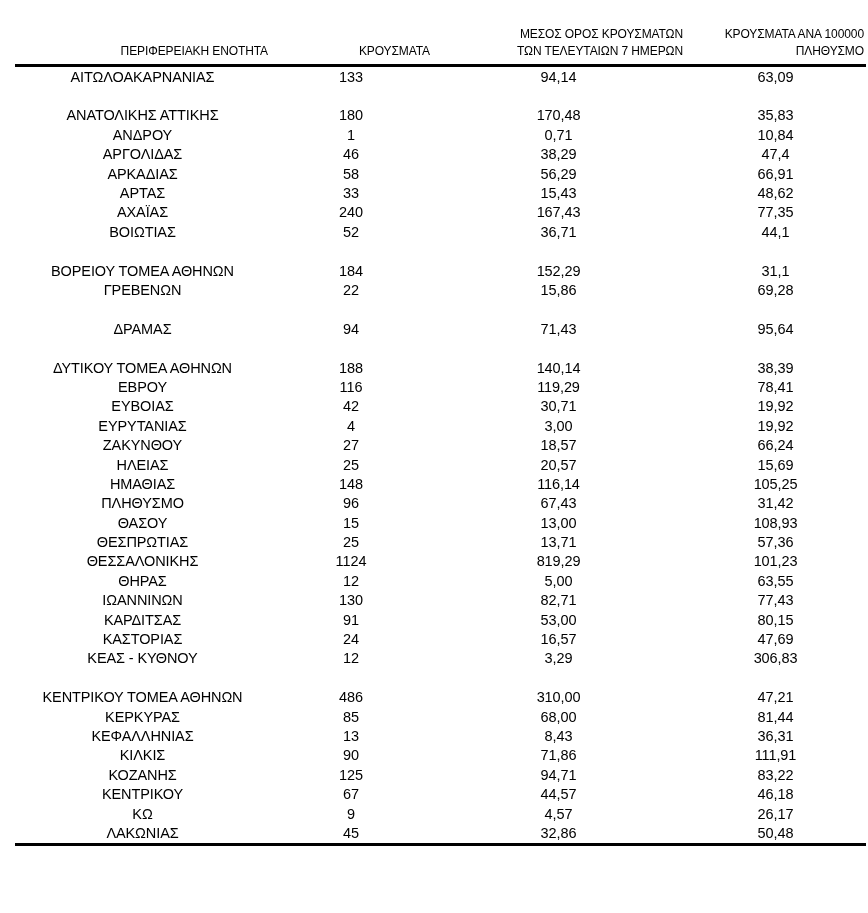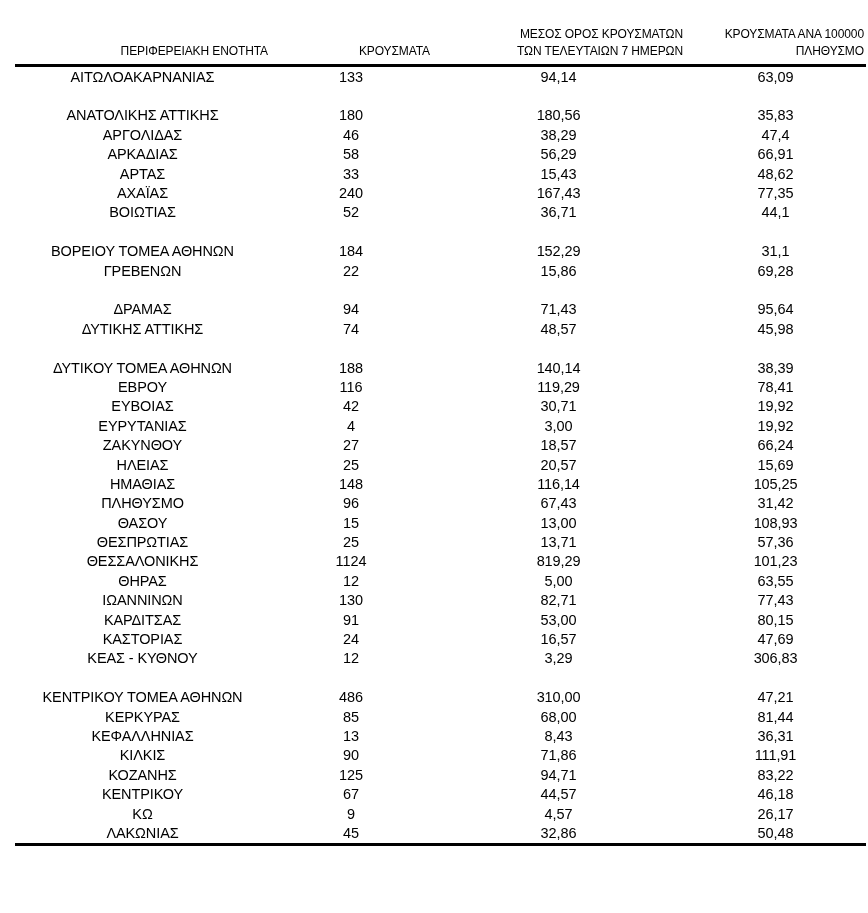"180,56" td { text: 180,56 -> 170,48 }
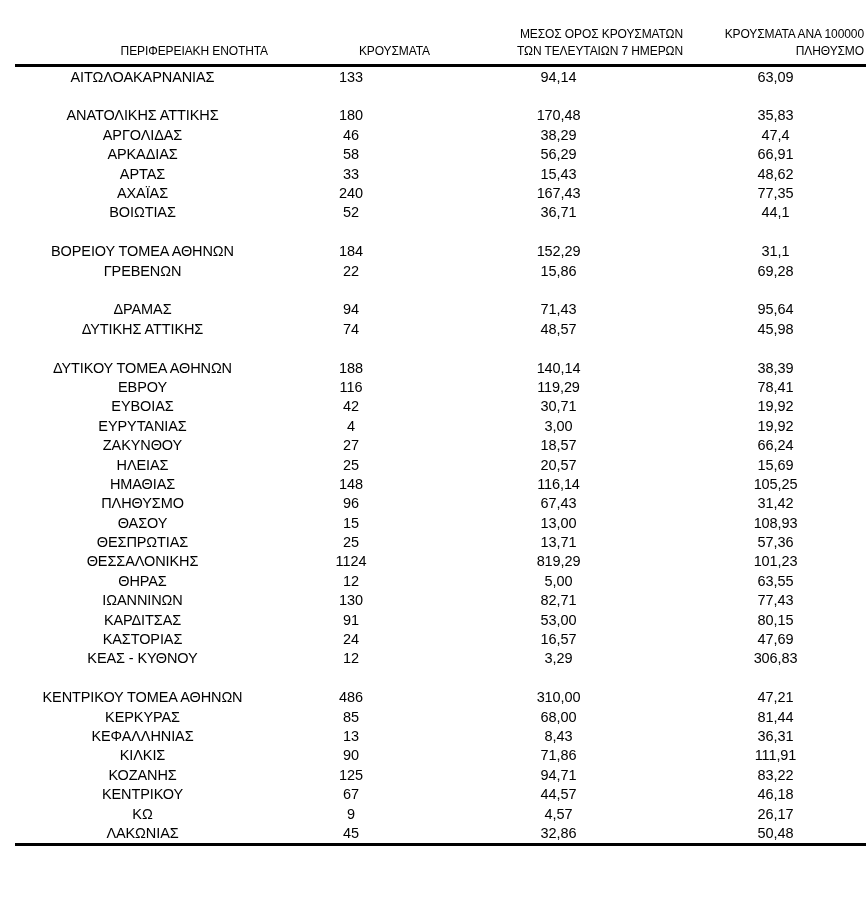"ΑΝΔΡΟΥ" tr { html: none -> <tr> <td>ΑΝΔΡΟΥ</td> <td>1</td> <td>0,71</td> <td>10,84</td> </tr> }
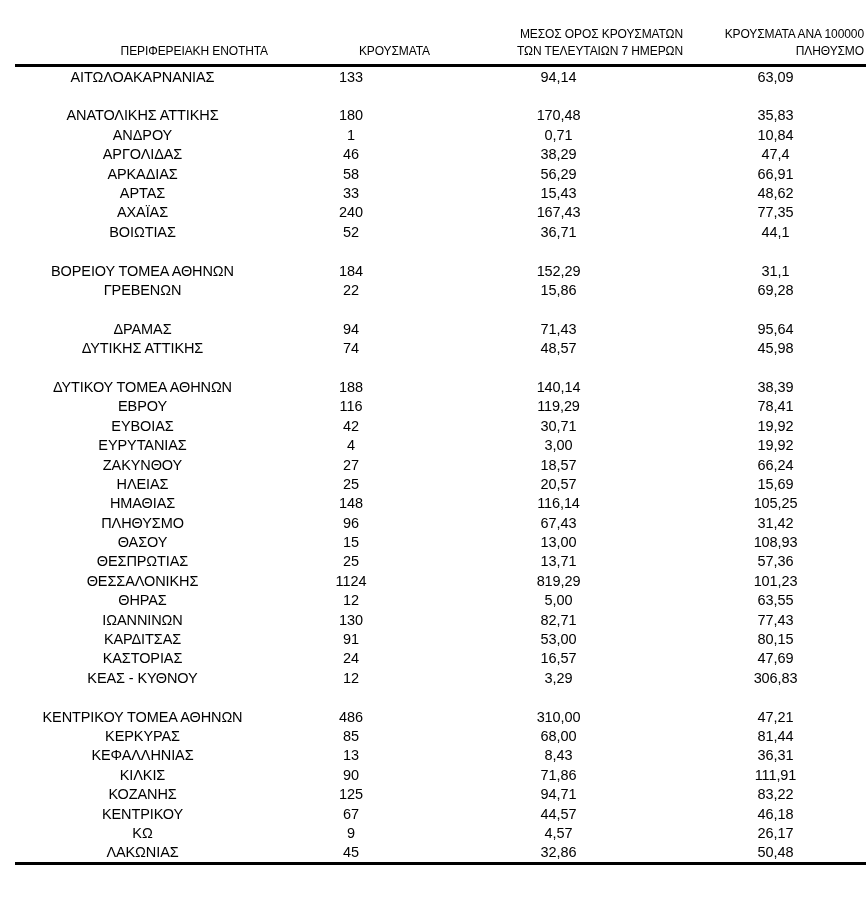"ΔΥΤΙΚΗΣ ΑΤΤΙΚΗΣ" tr { html: <tr> <td>ΔΥΤΙΚΗΣ ΑΤΤΙΚΗΣ</td> <td>74</td> <td>48,57</td> <td>45,98</td> </tr> -> none }
